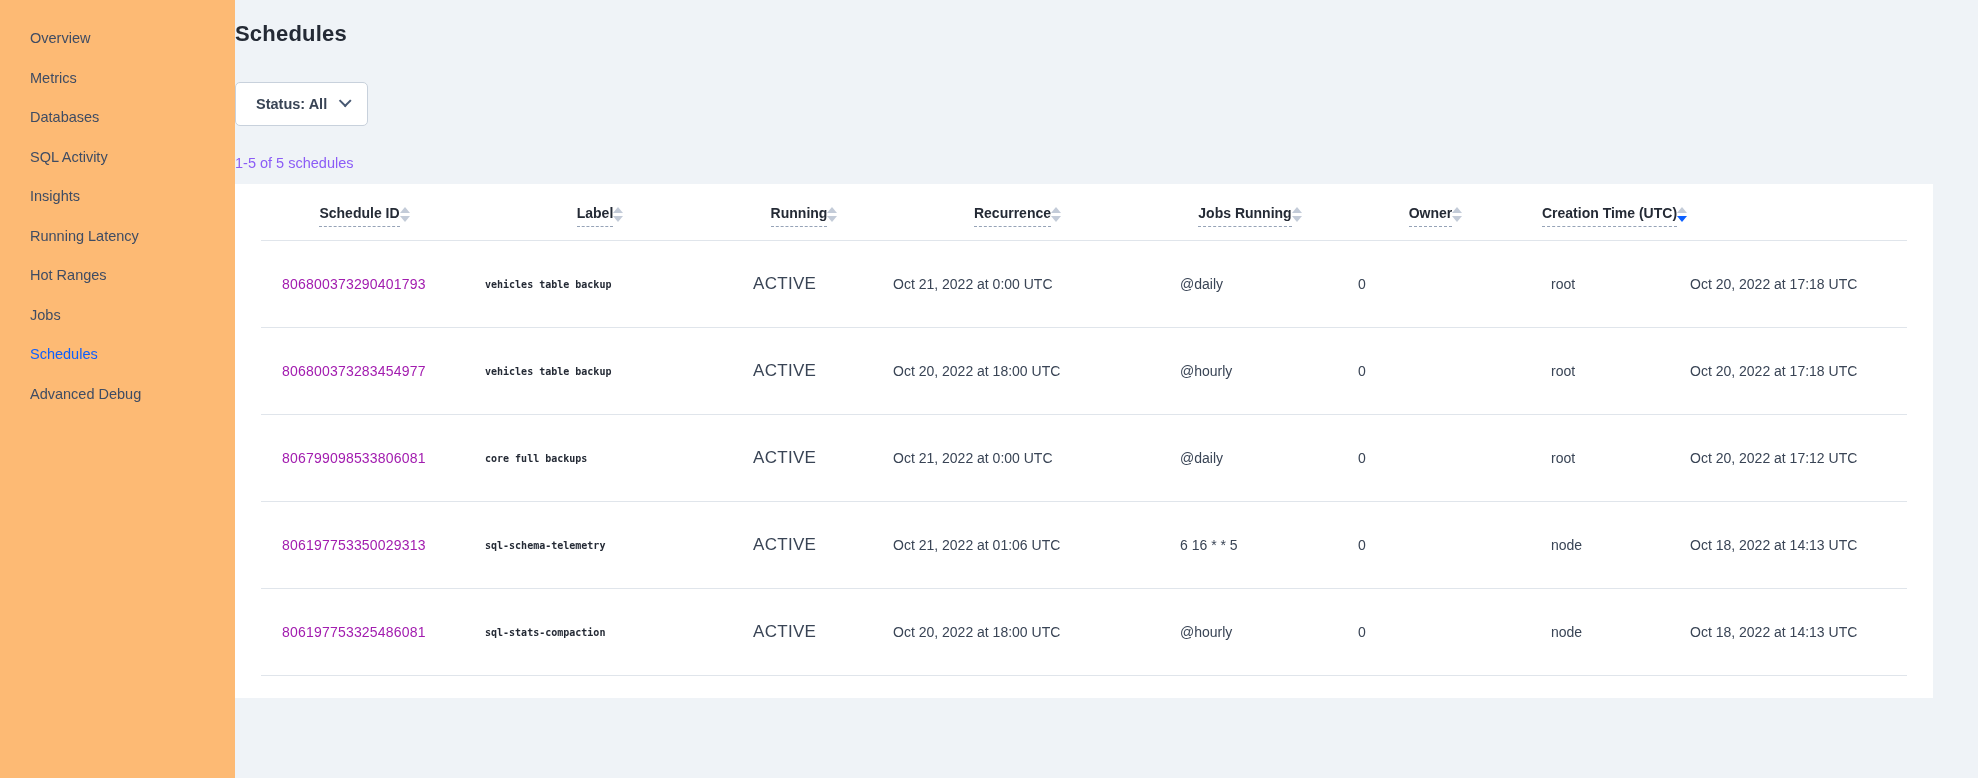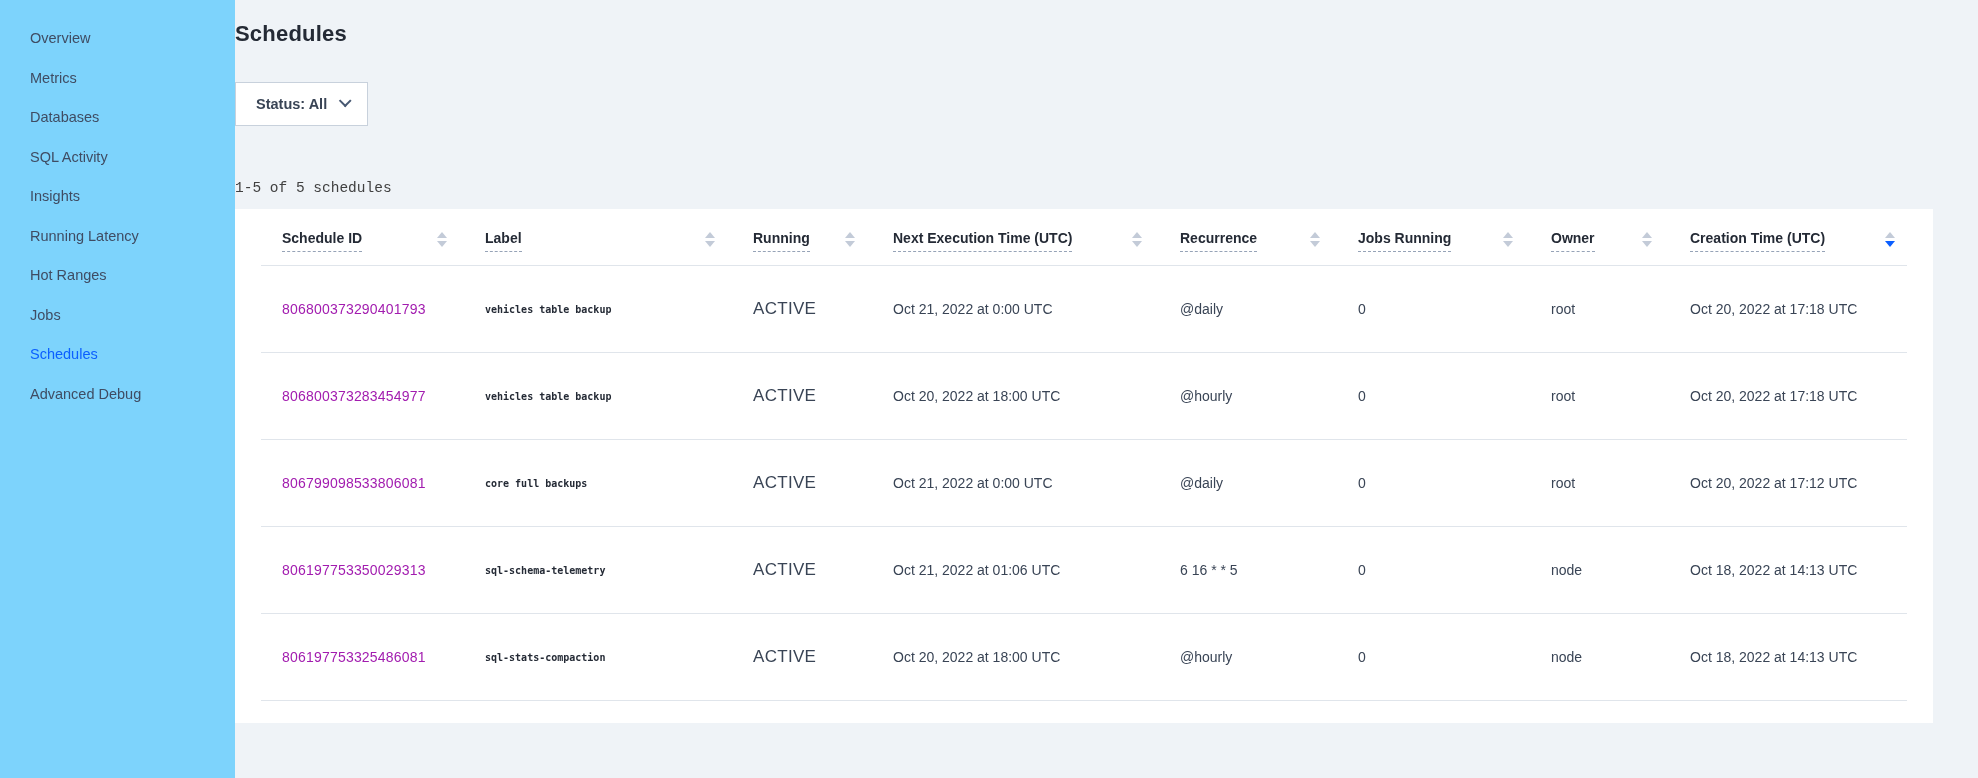"Overview" .sidebar { background: #7dd3fc -> #fdba74 }
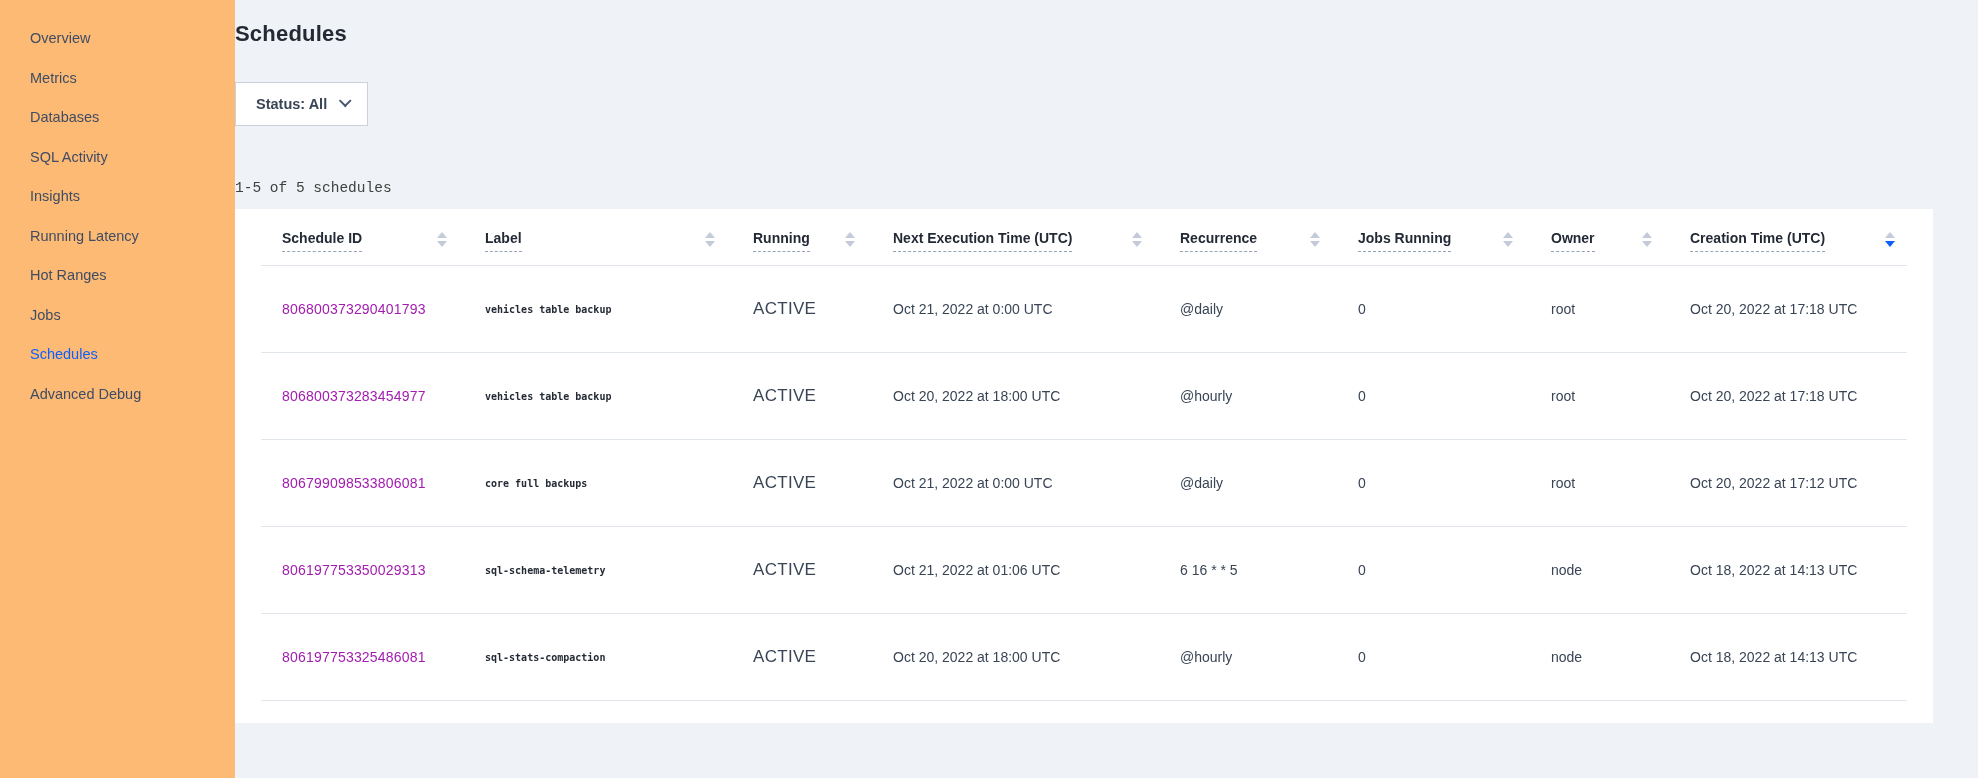"Status: All" .dropdown-btn { border-radius: 0 -> 5px }
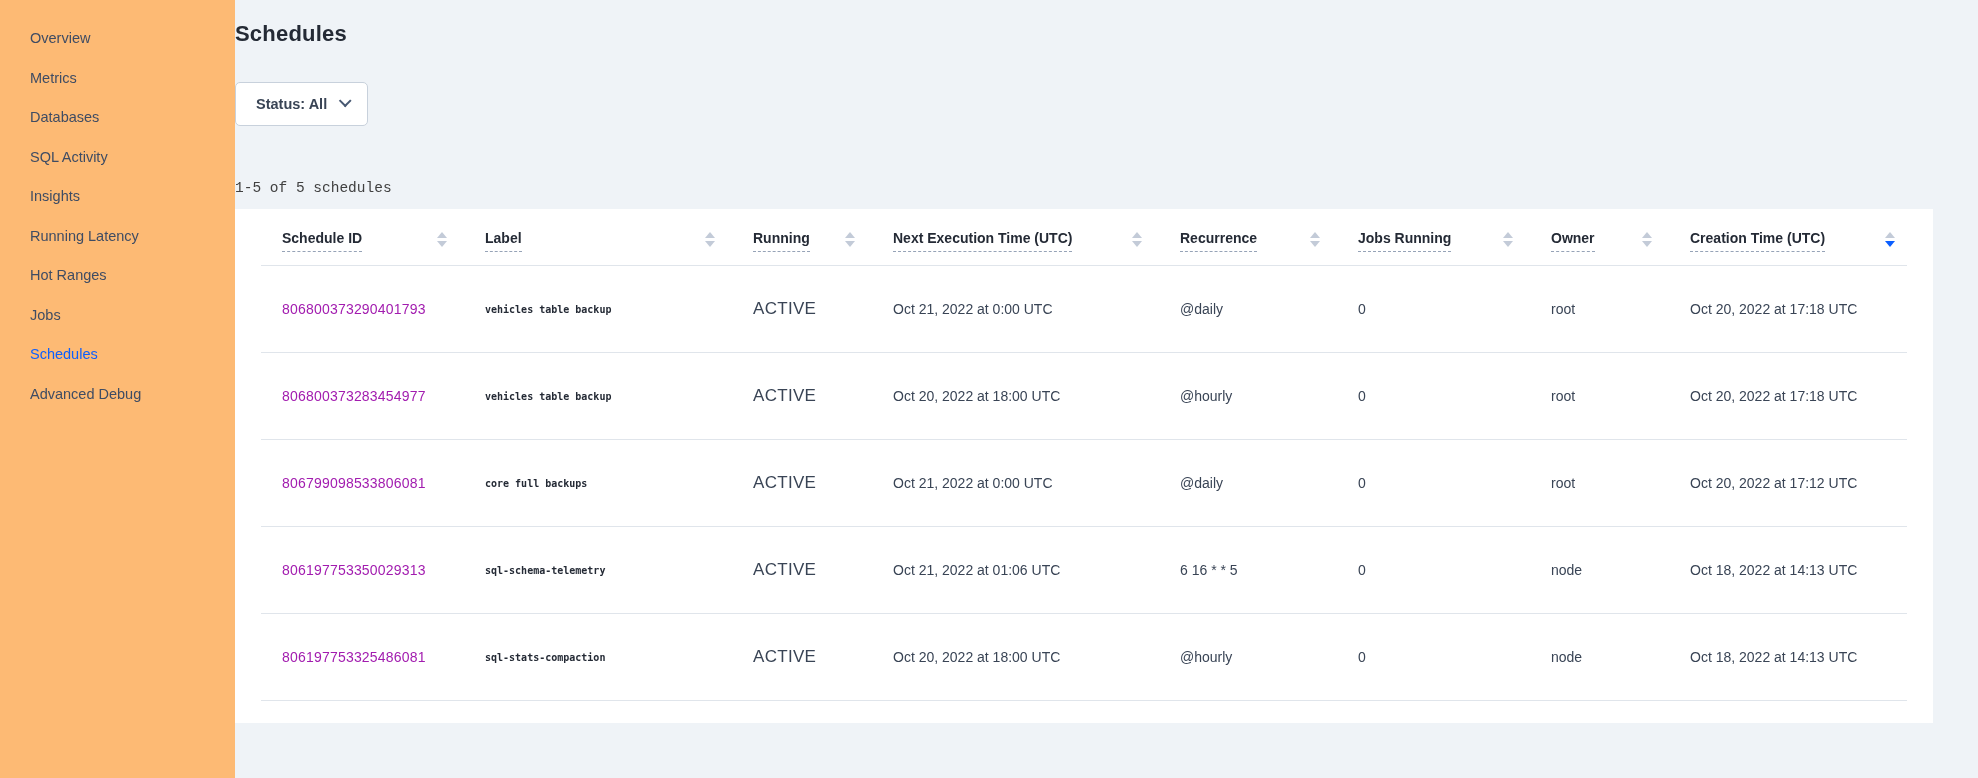"1-5 of 5 schedules" .results-count { color: #404040 -> #8b5cf6; font-family: Liberation Mono, monospace -> none; margin-top: 52px -> 27px }
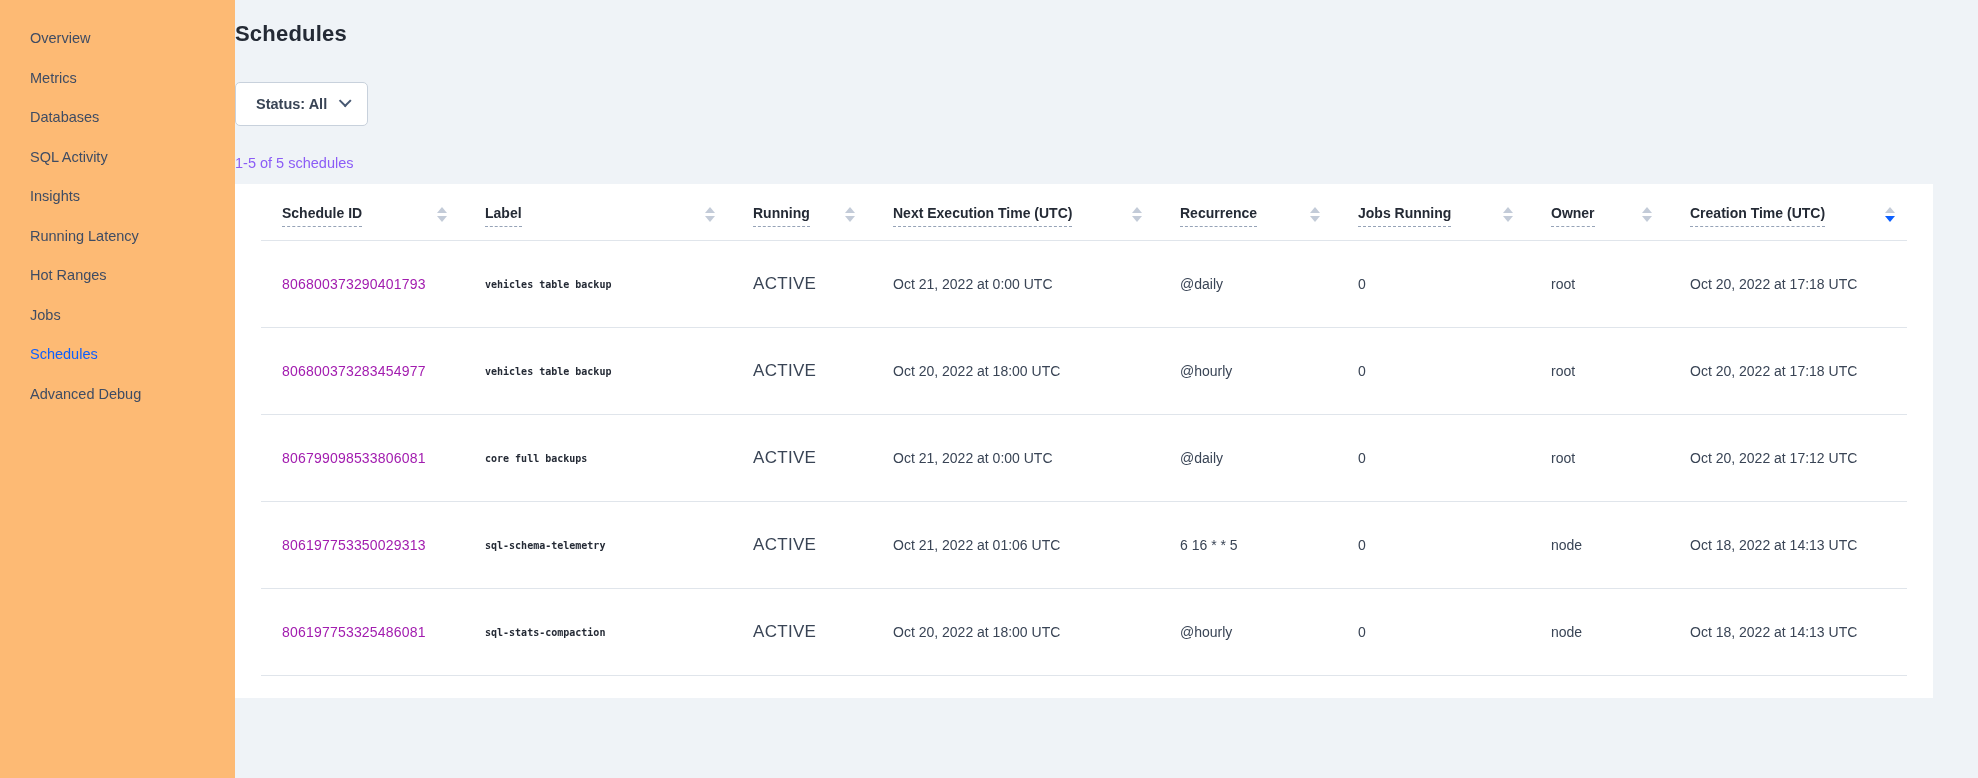"Schedule ID" .th { justify-content: space-between -> center }
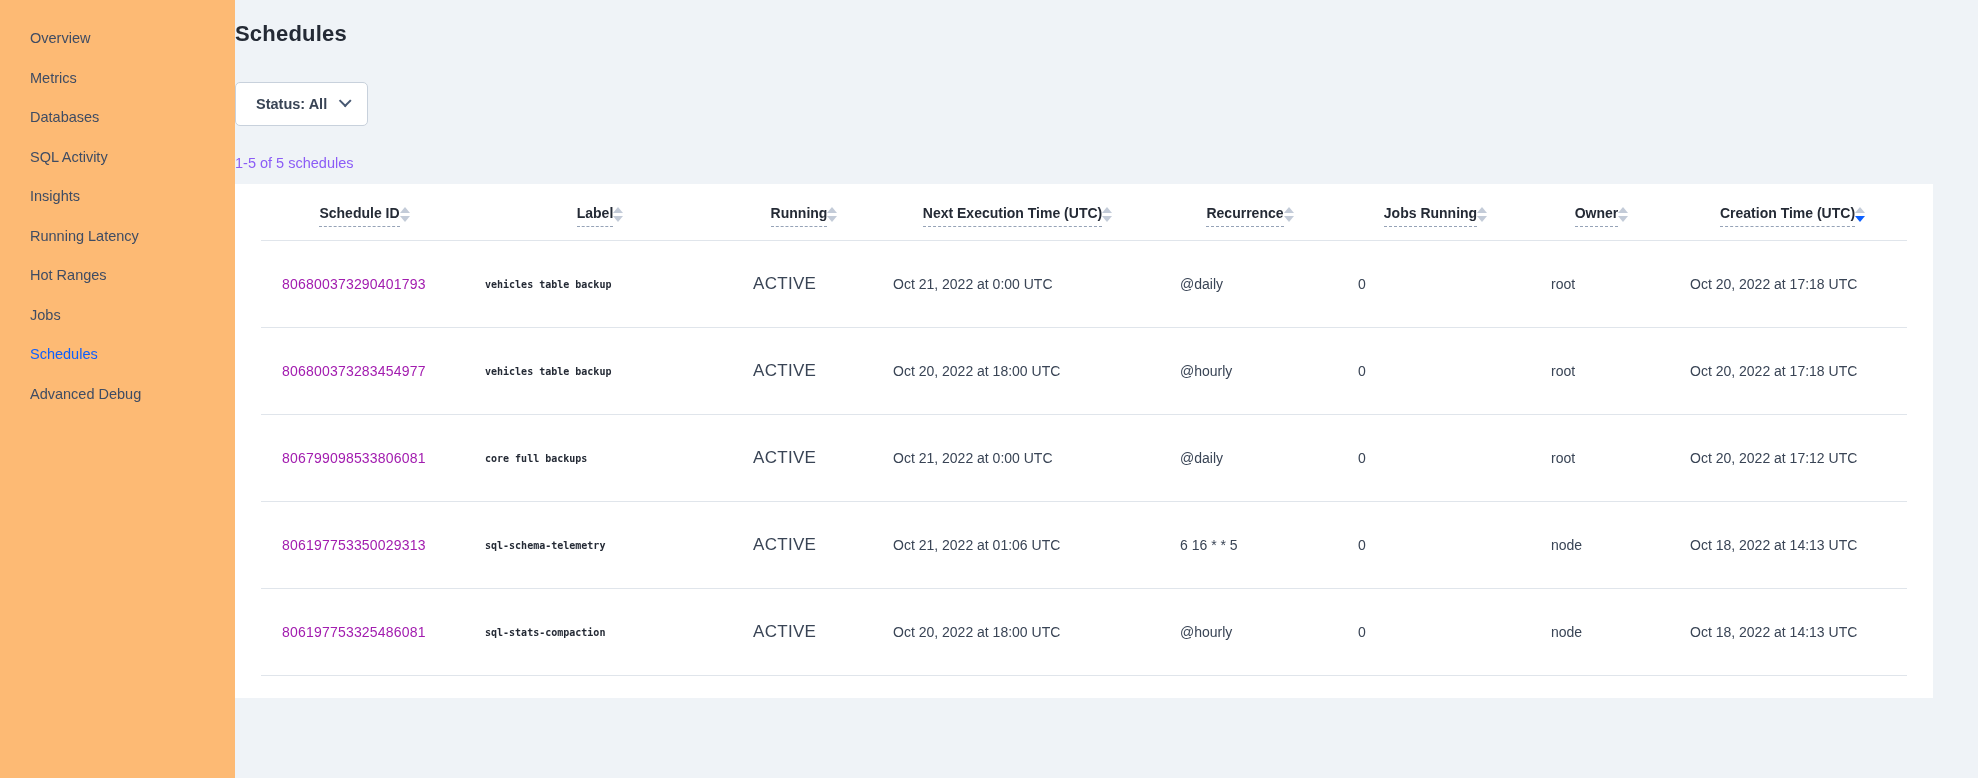"Next Execution Time (UTC)" div.th { html: <div> <div>Next Execution Time (UTC)</div> <div> <div></div> <div></div> </div> </div> -> none }
